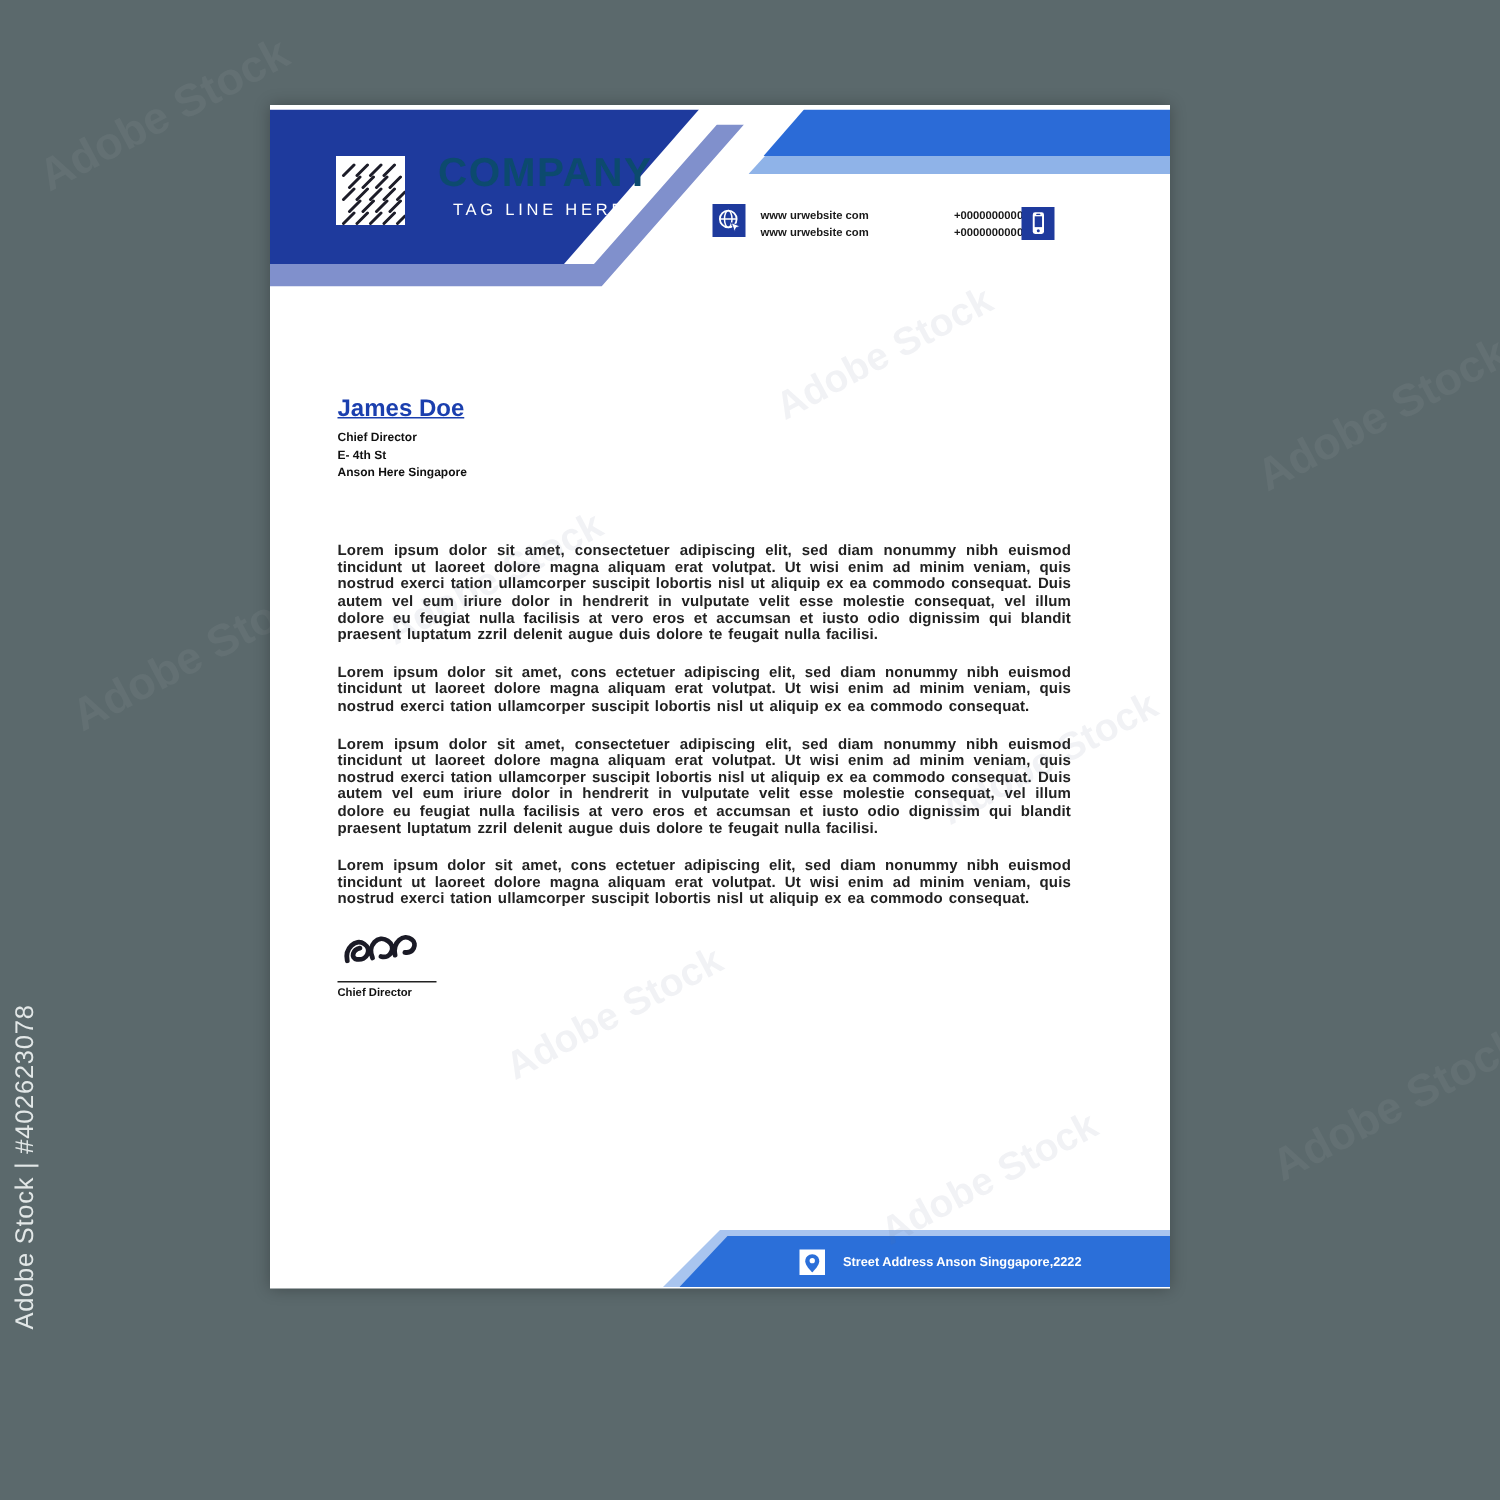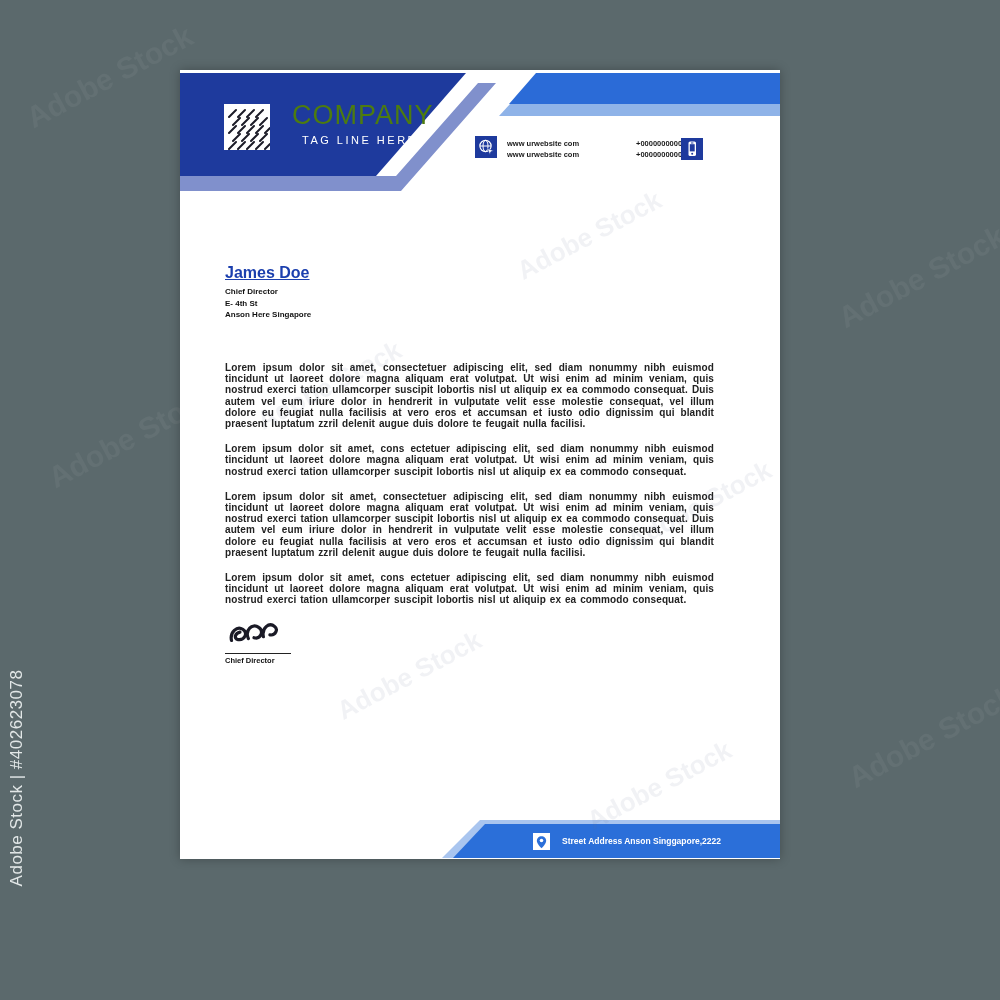"COMPANY" .company-name { color: #4d7c0f -> #0c4a6e; font-weight: normal -> bold }
